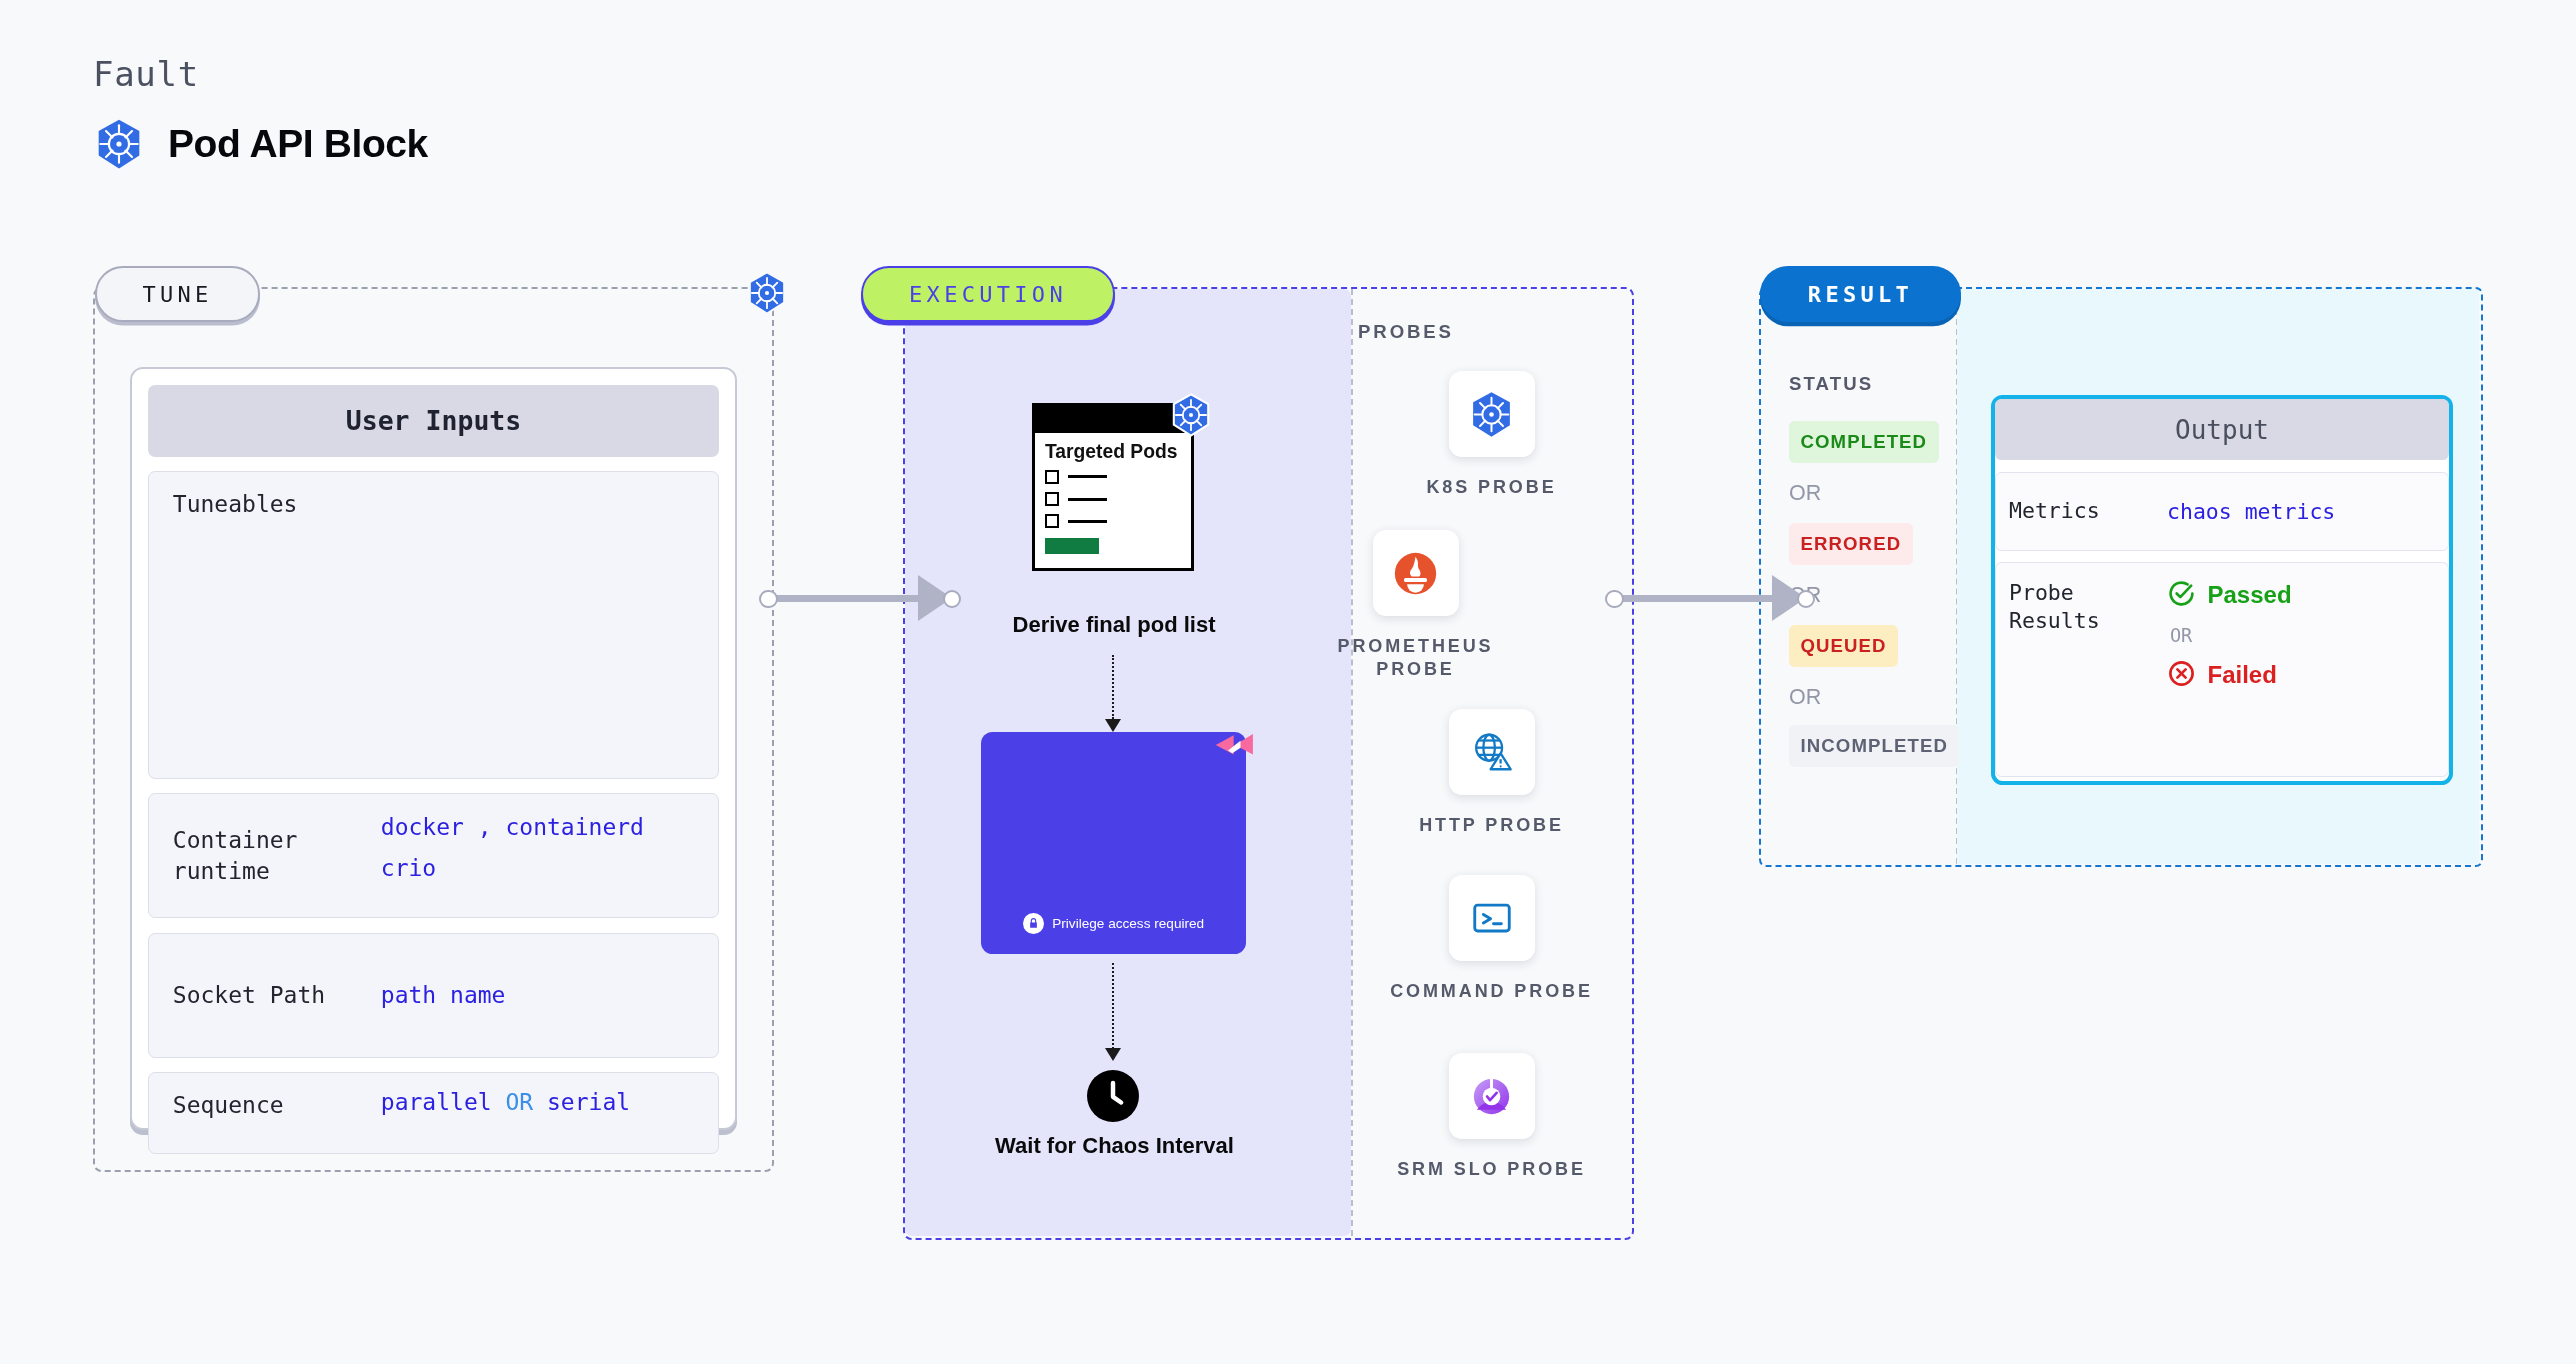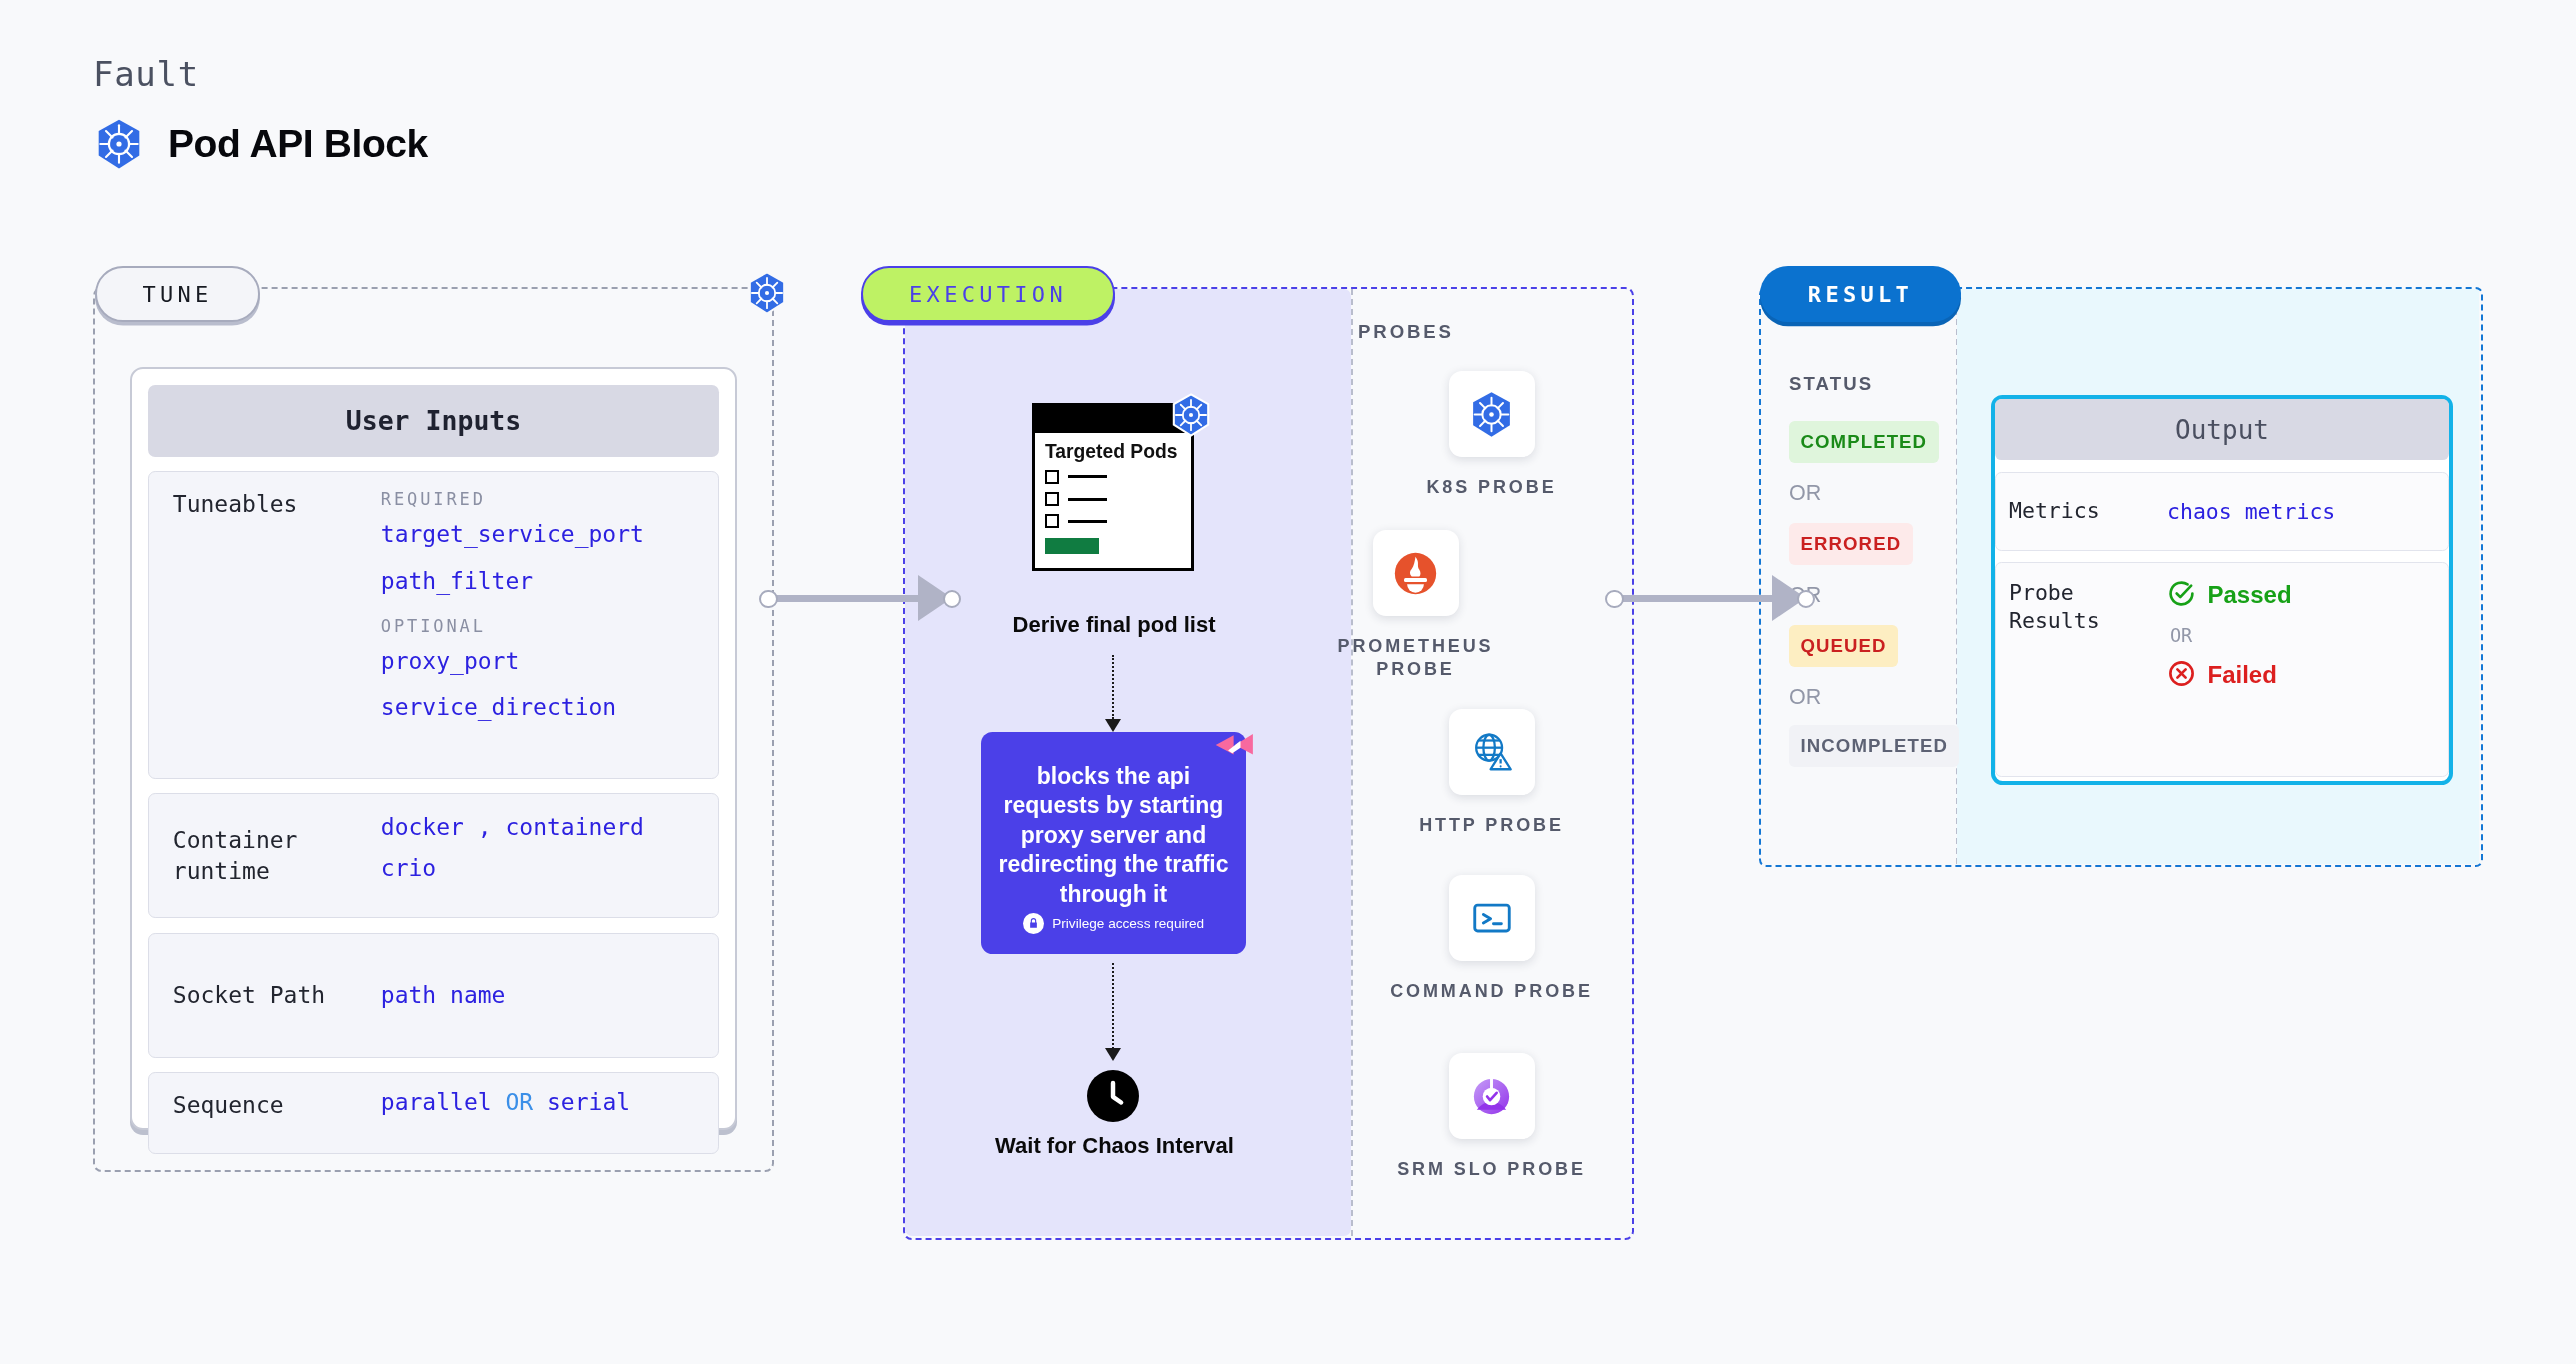"REQUIRED" div.values { html: <div> <div>REQUIRED</div> <div>target_service_port</div> <div>path_filter</div> <div>OPTIONAL</div> <div>proxy_port</div> <div>service_direction</div> </div> -> none }
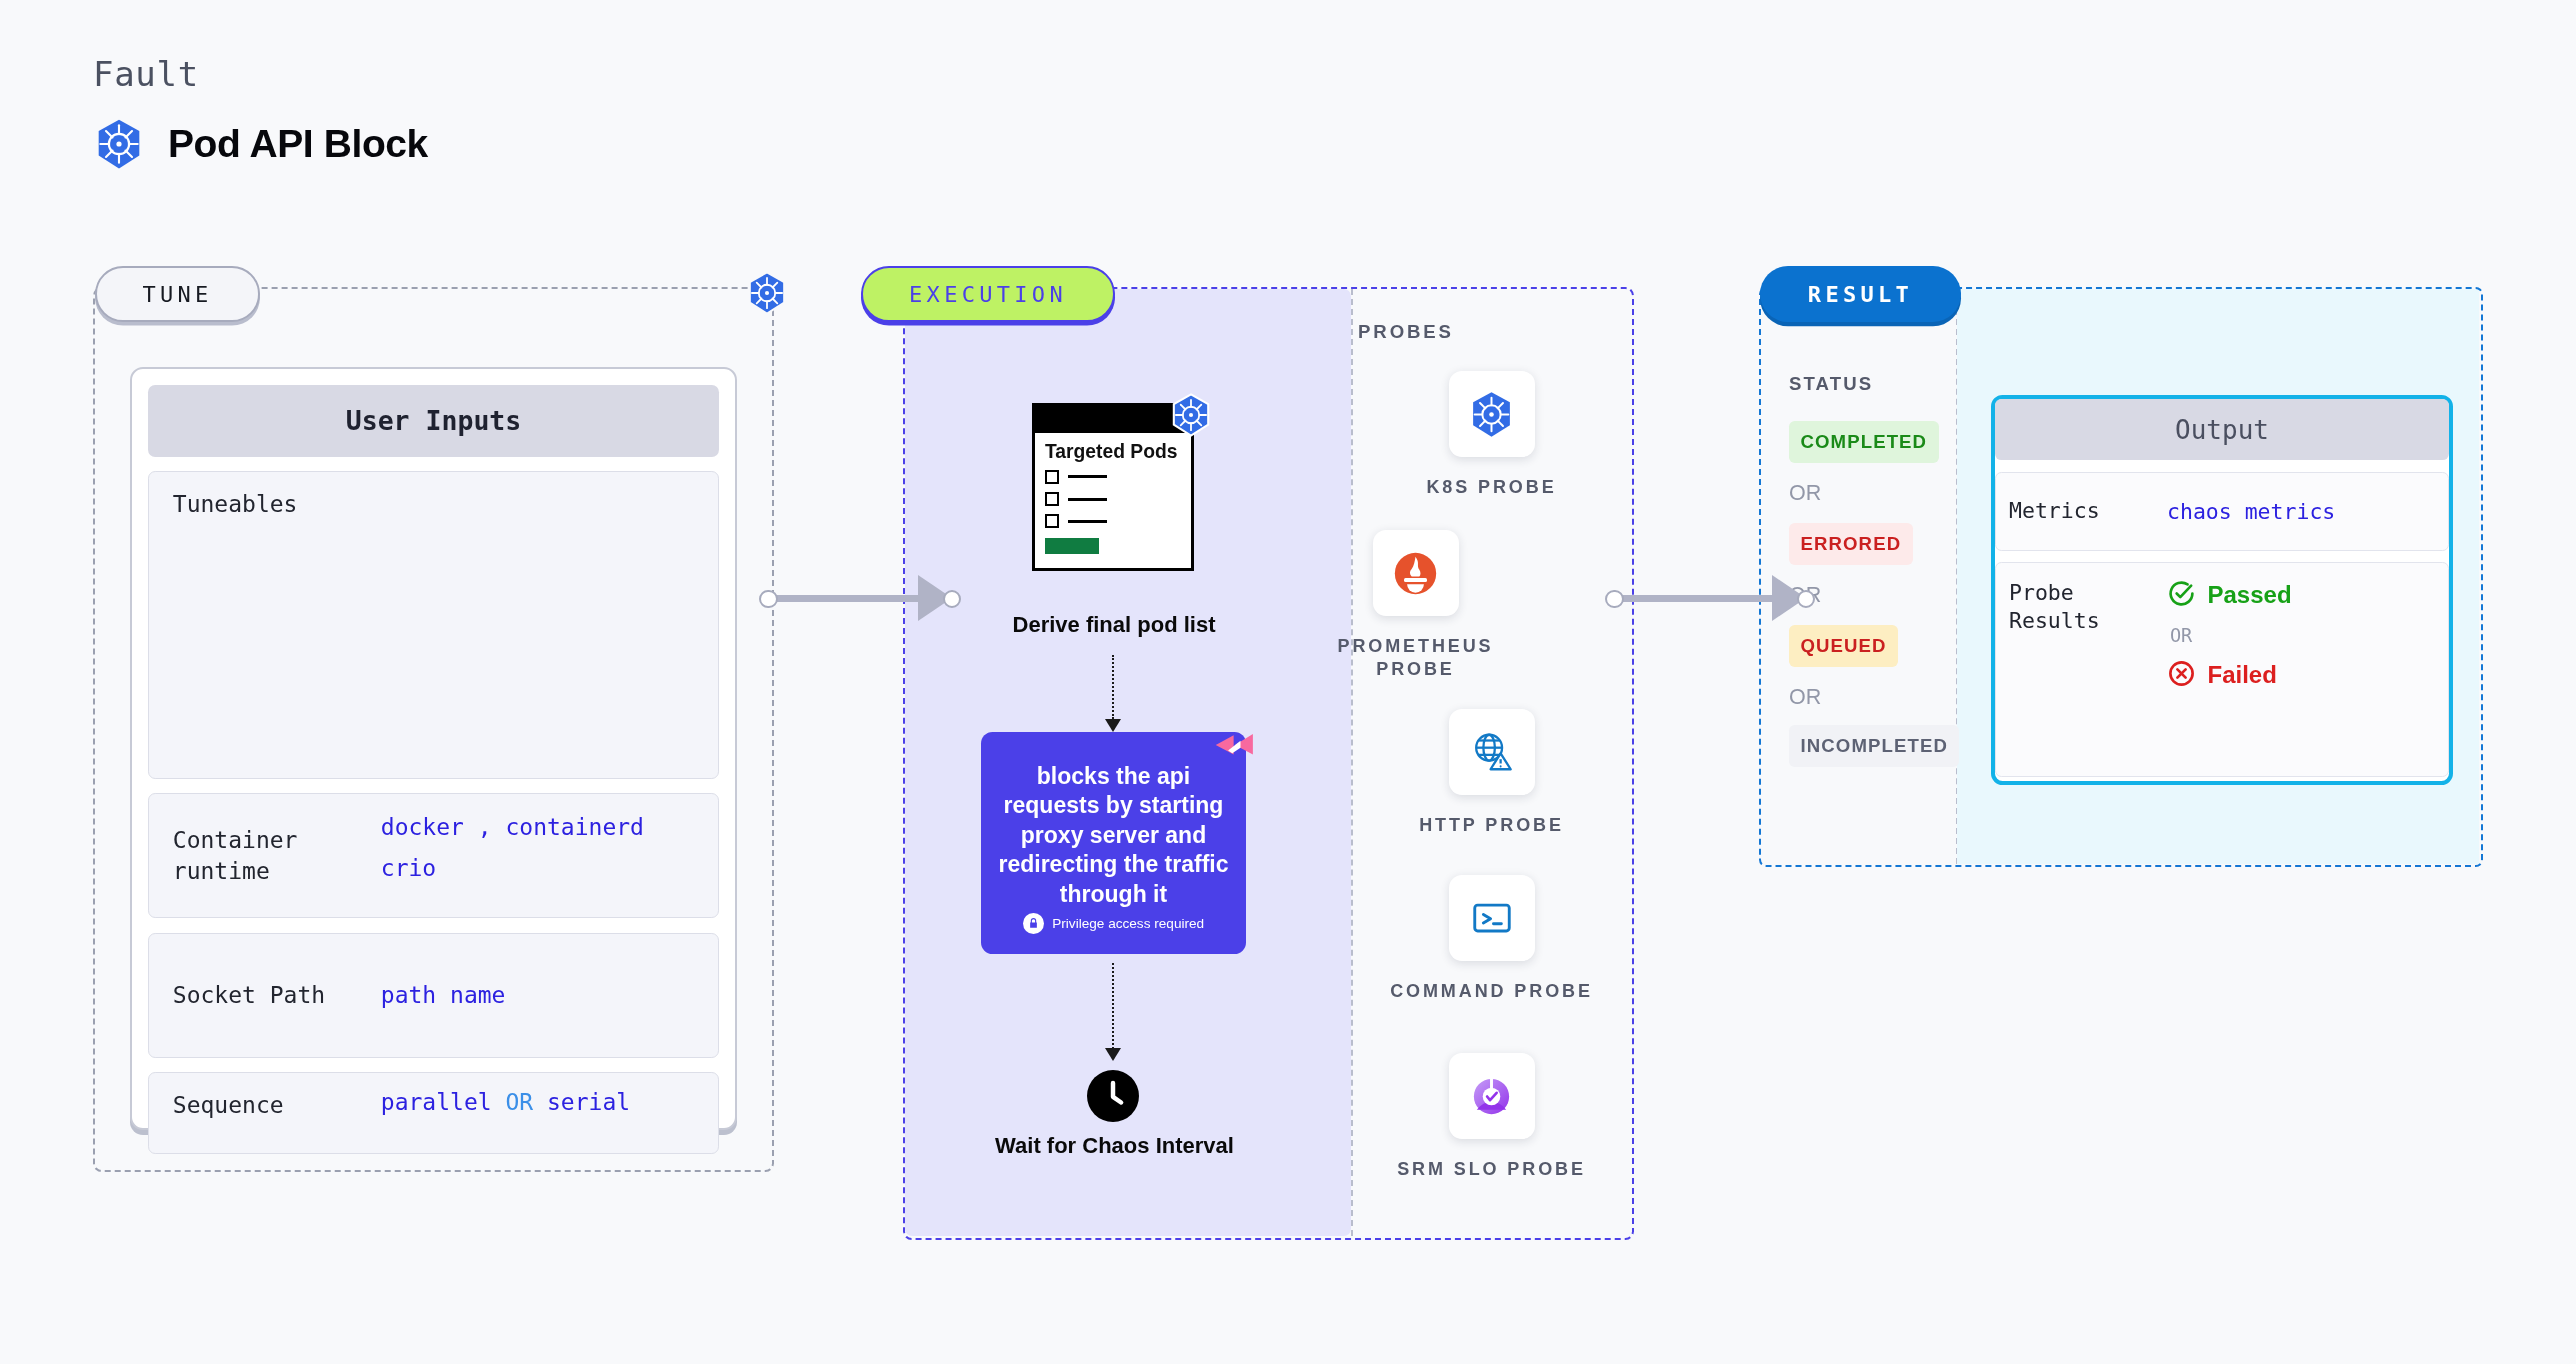"blocks the api requests by" div.txt { html: <div>blocks the api requests by starting proxy server and redirecting the traffic through it</div> -> none }
